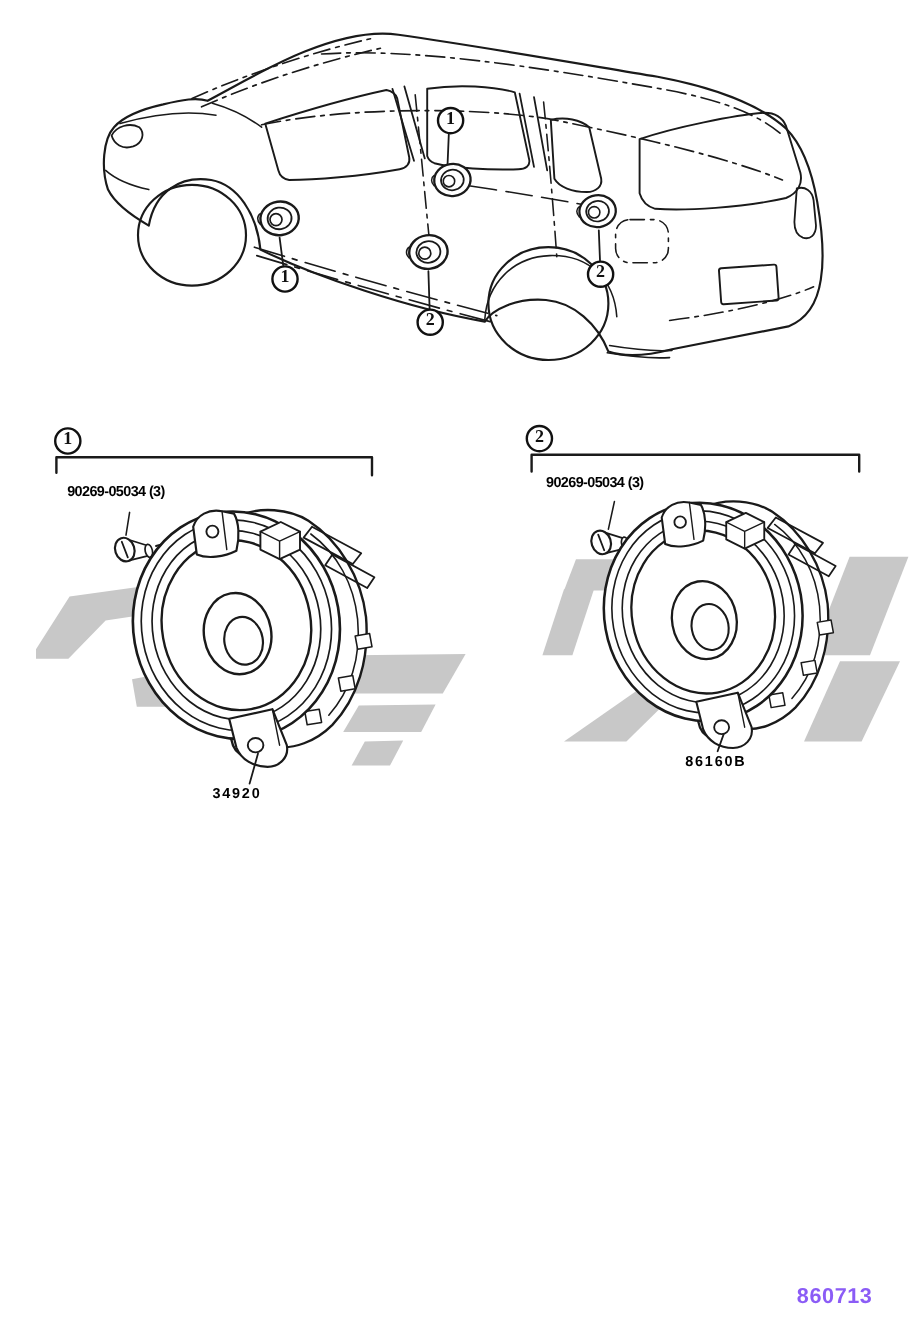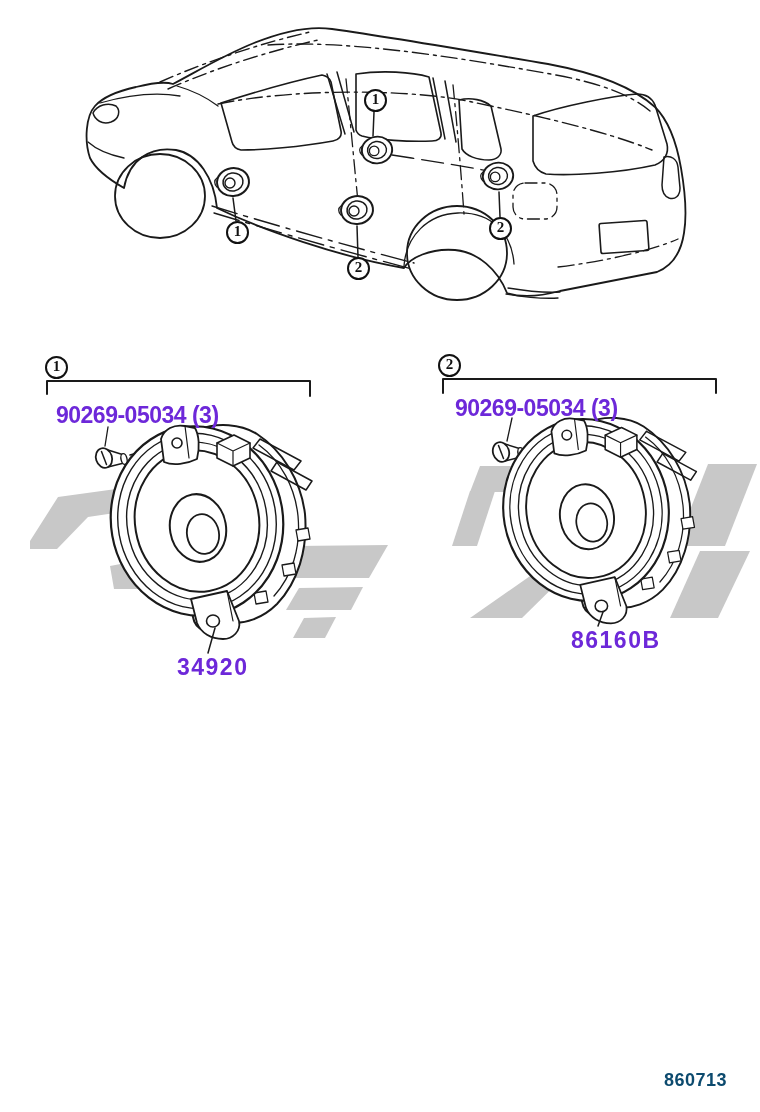"90269-05034 (3)" .plabel { color: #6d28d9 -> #000000; font-size: 23px -> 12px }
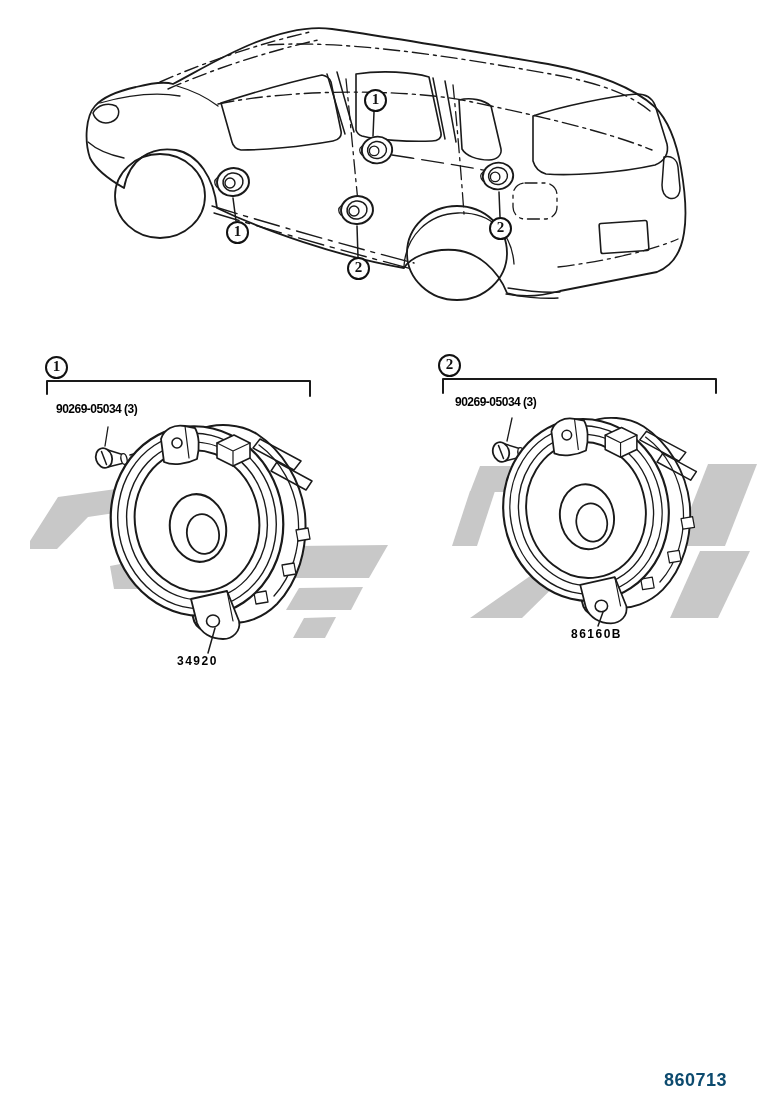"860713" .fignum { color: #0c4a6e -> #8b5cf6 }
